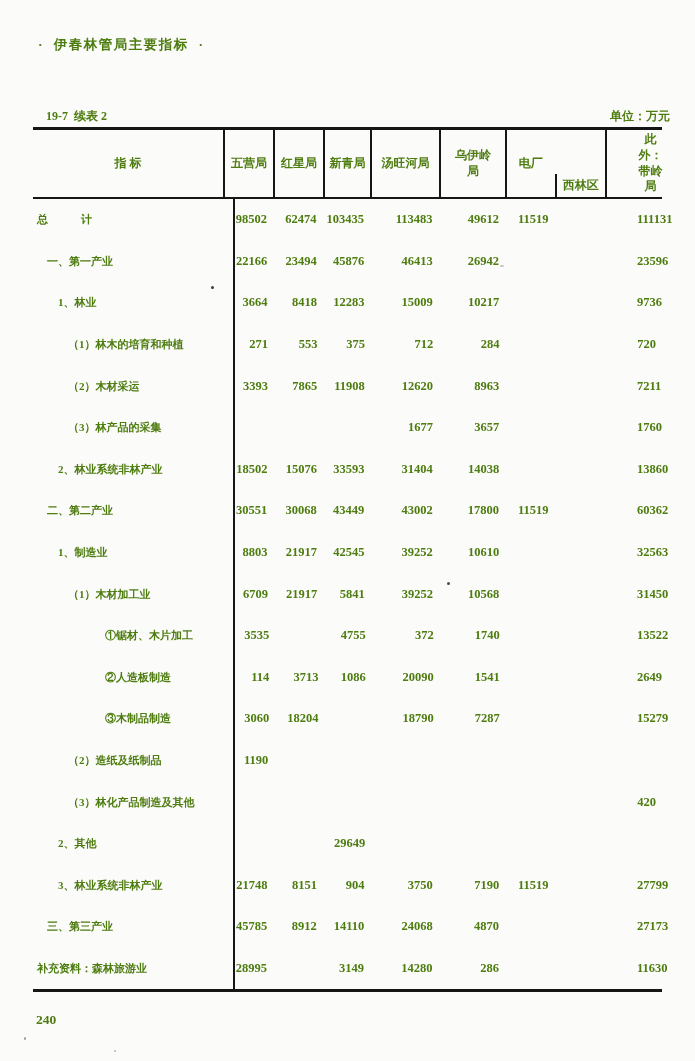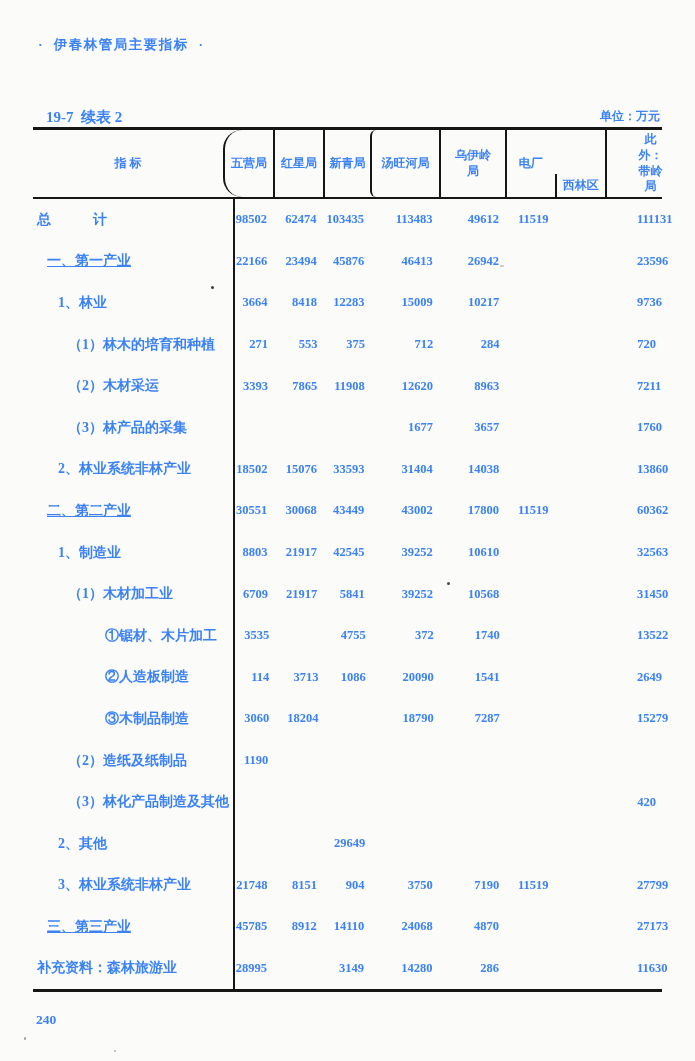"· 伊春林管局主要指标 ·" .page { color: #3b82f6 -> #4d7c0f }
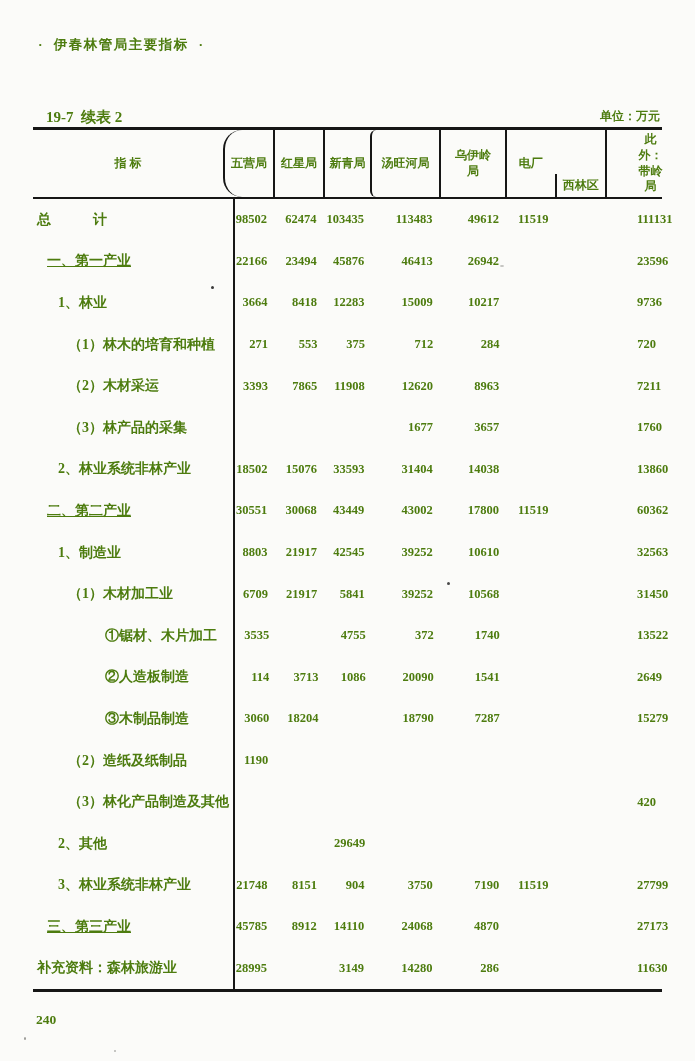"19-7 续表 2" .table-no { font-size: 15px -> 12px }
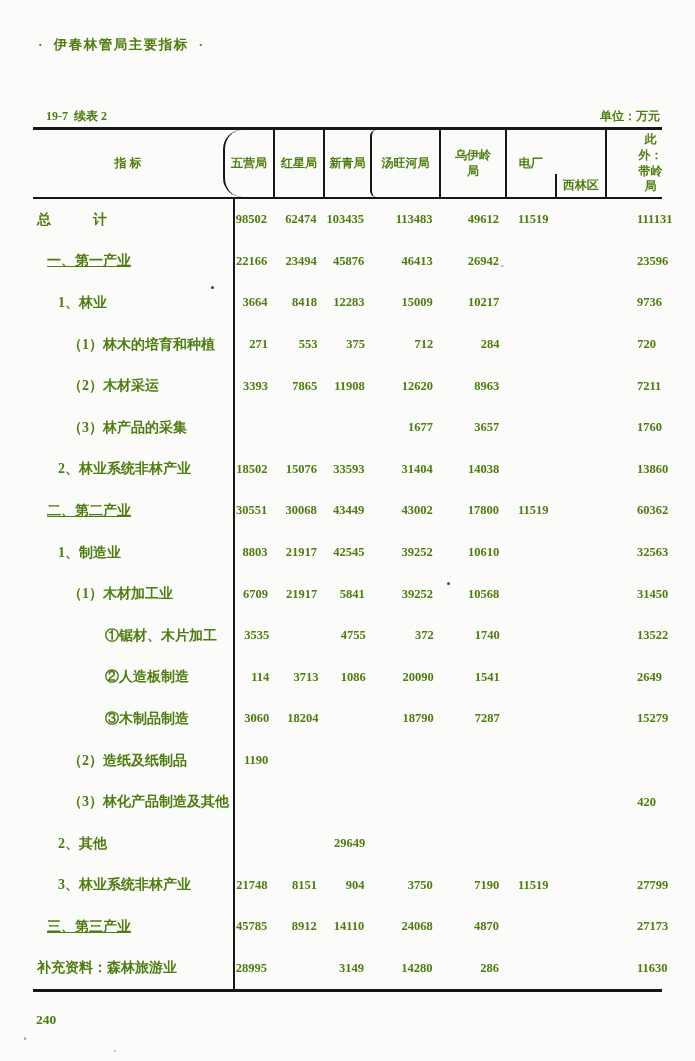"单位：万元" .unit-label { right: 35px -> 25px }
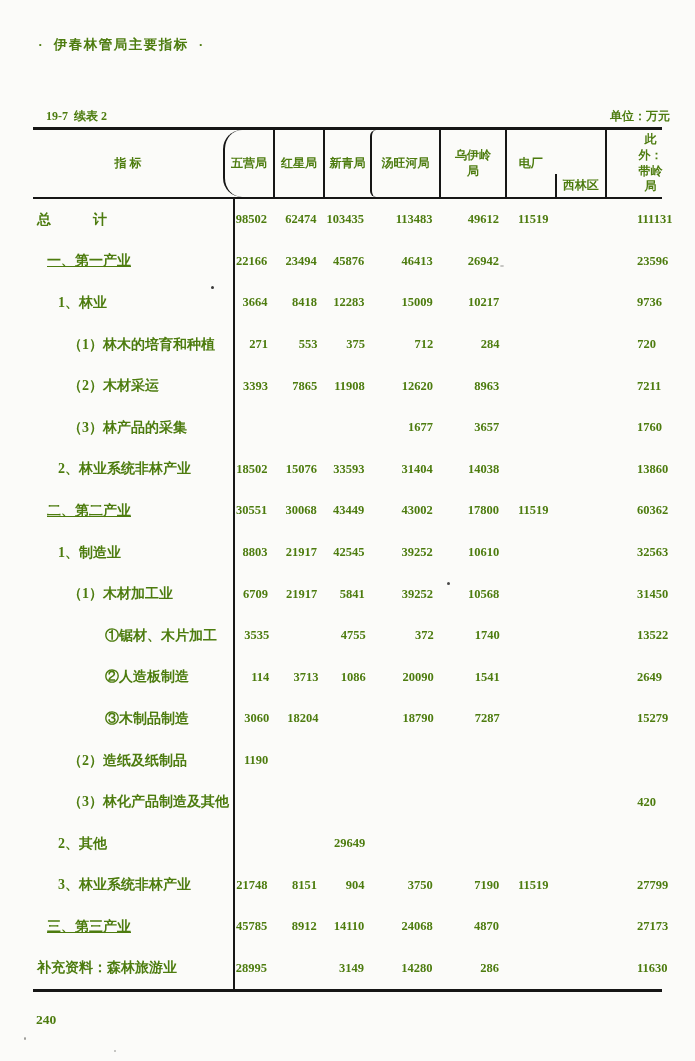"五营局" .c1 { border-radius: 19px -> none }
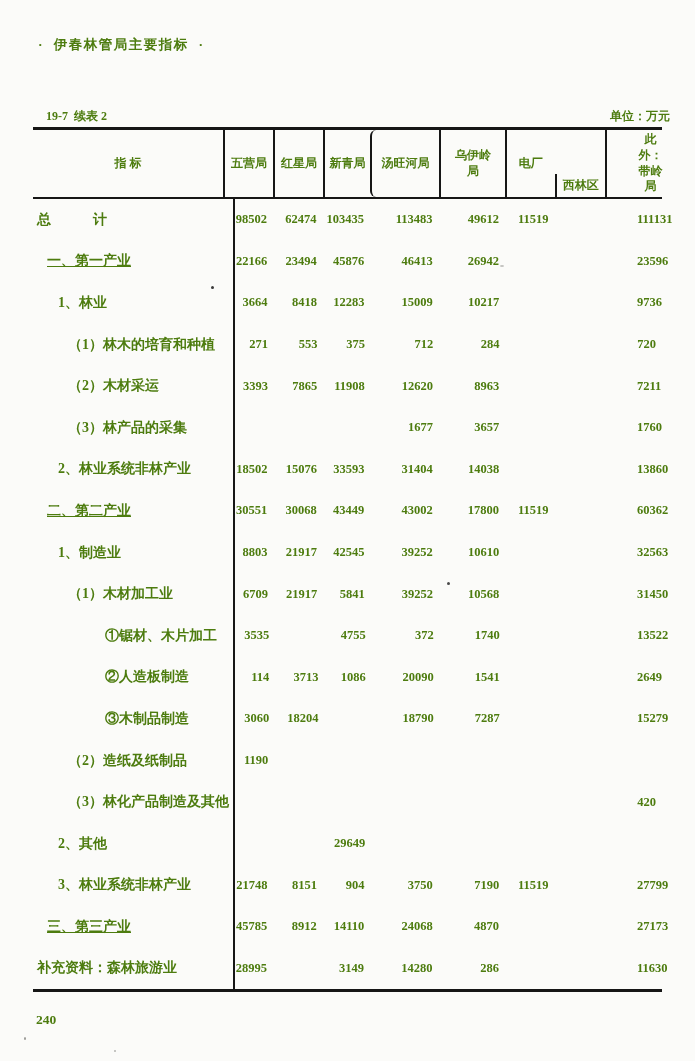"汤旺河局" .c4 { border-radius: 6px -> none }
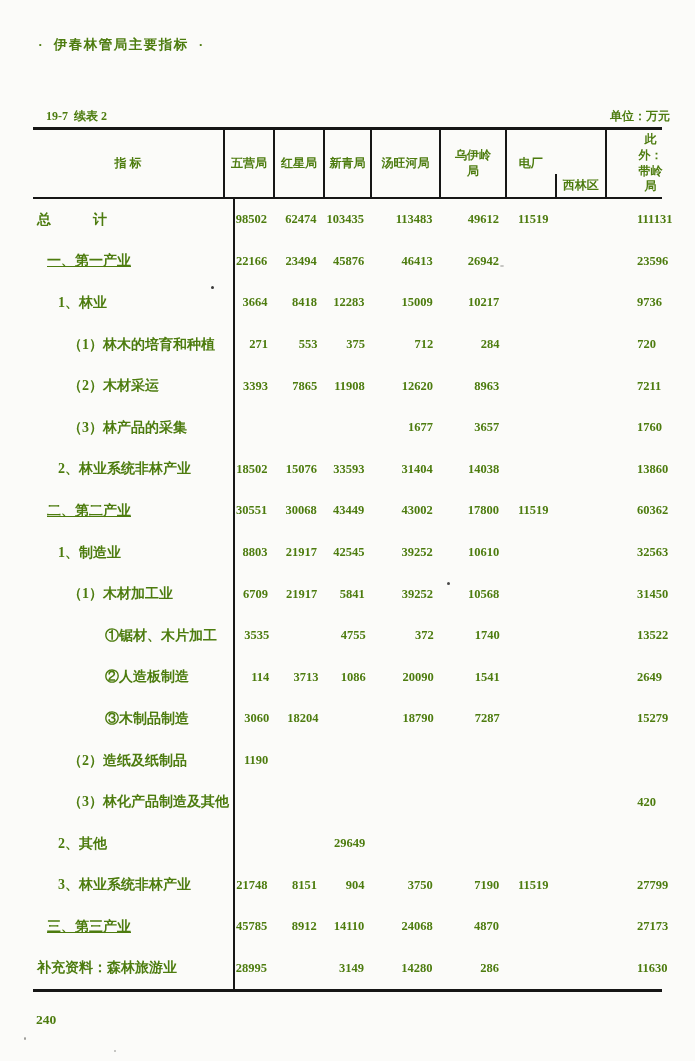"总 计" .label { font-size: 14px -> 11px }
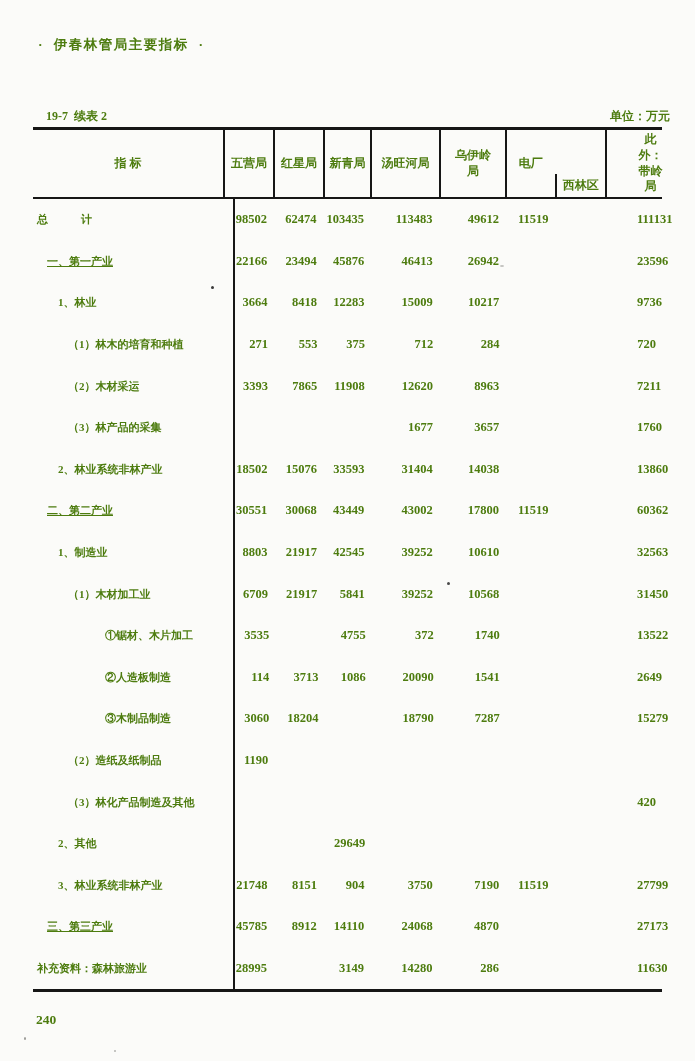"一、第一产业" .ind1 { text-decoration: underline -> none }
